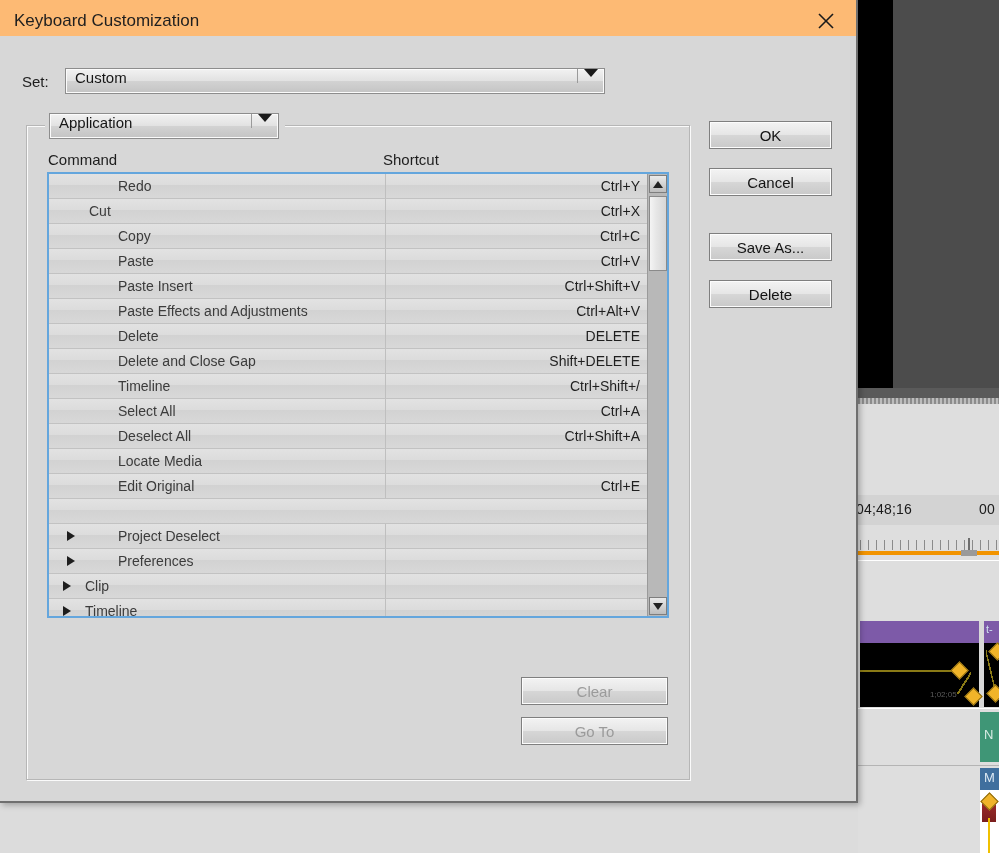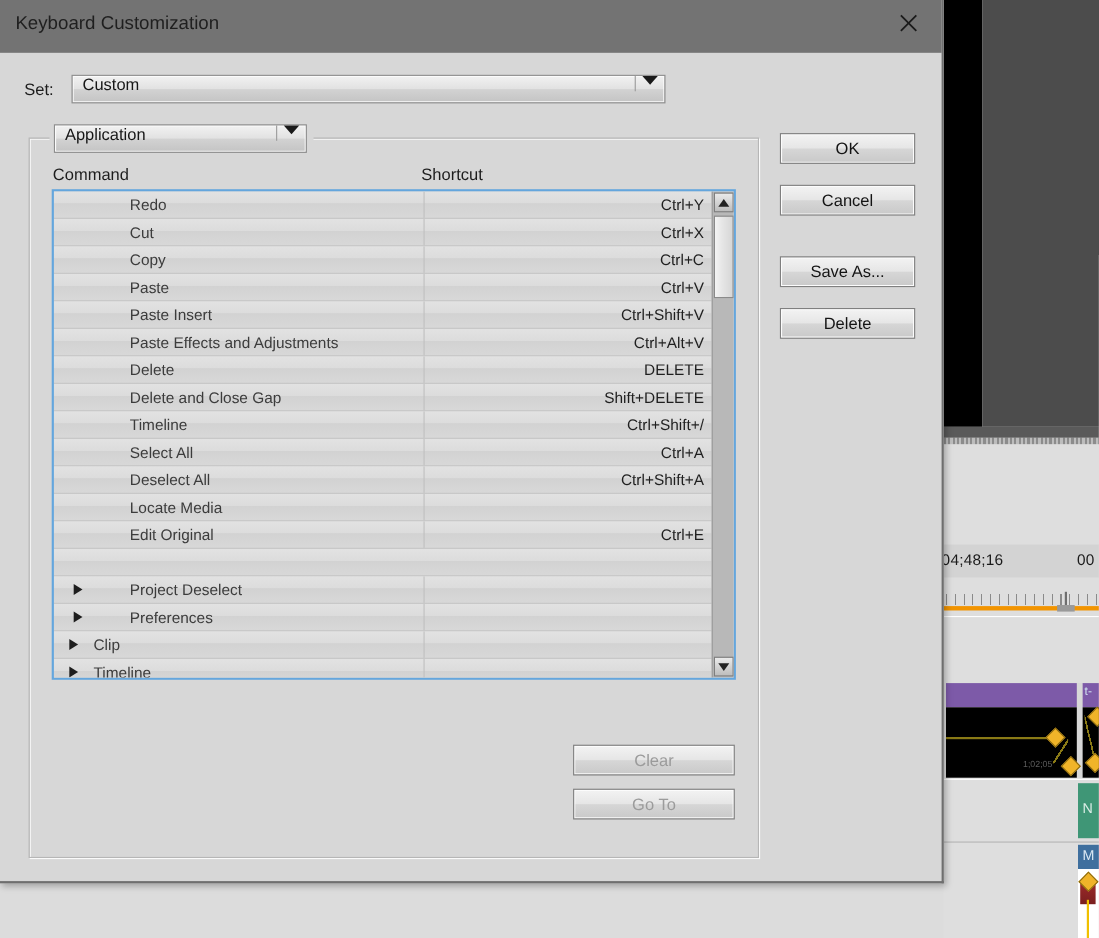"Keyboard Customization" .titlebar { background: #737373 -> #fdba74; height: 48px -> 36px }
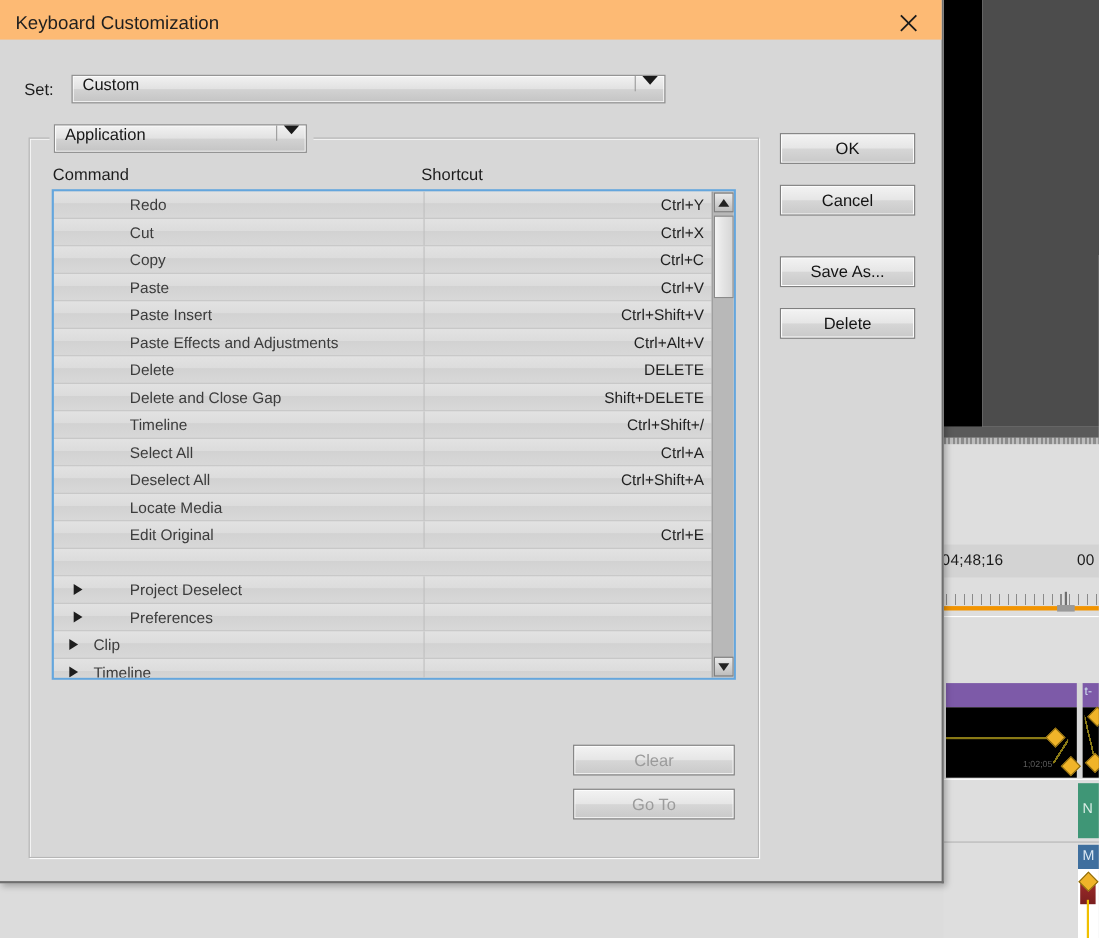"Cut" span.tw { margin-left: 69px -> 40px }
